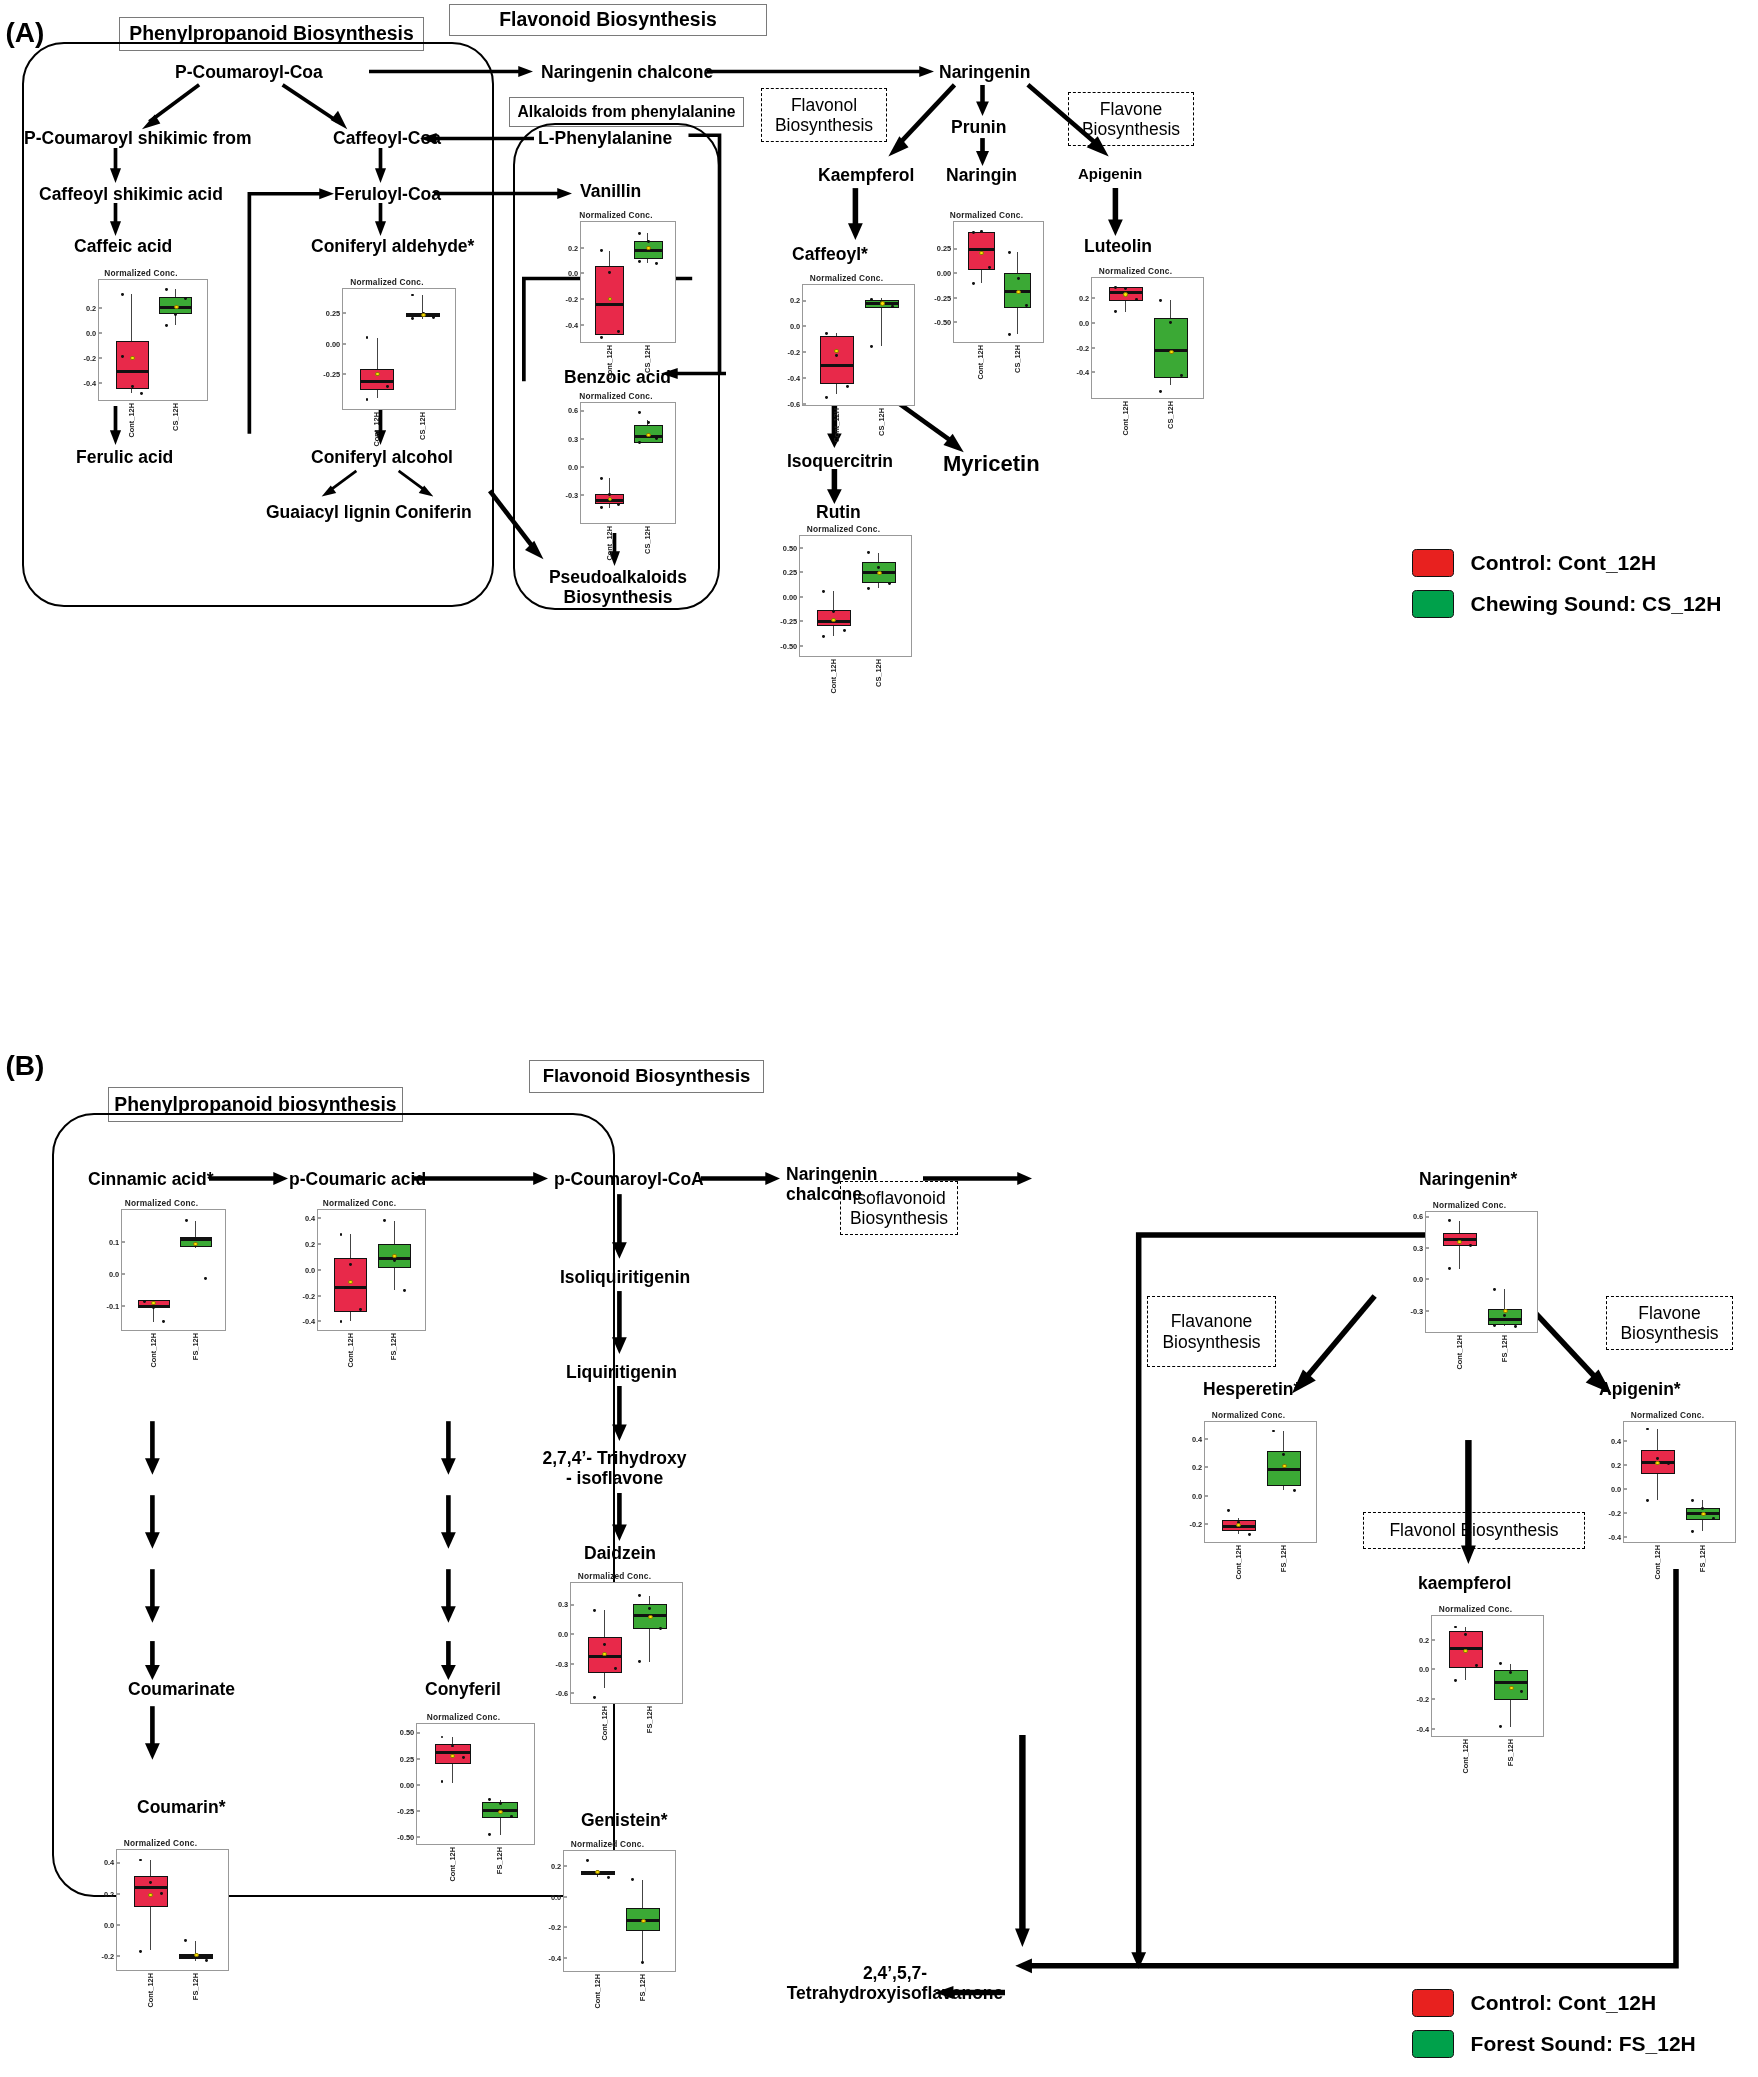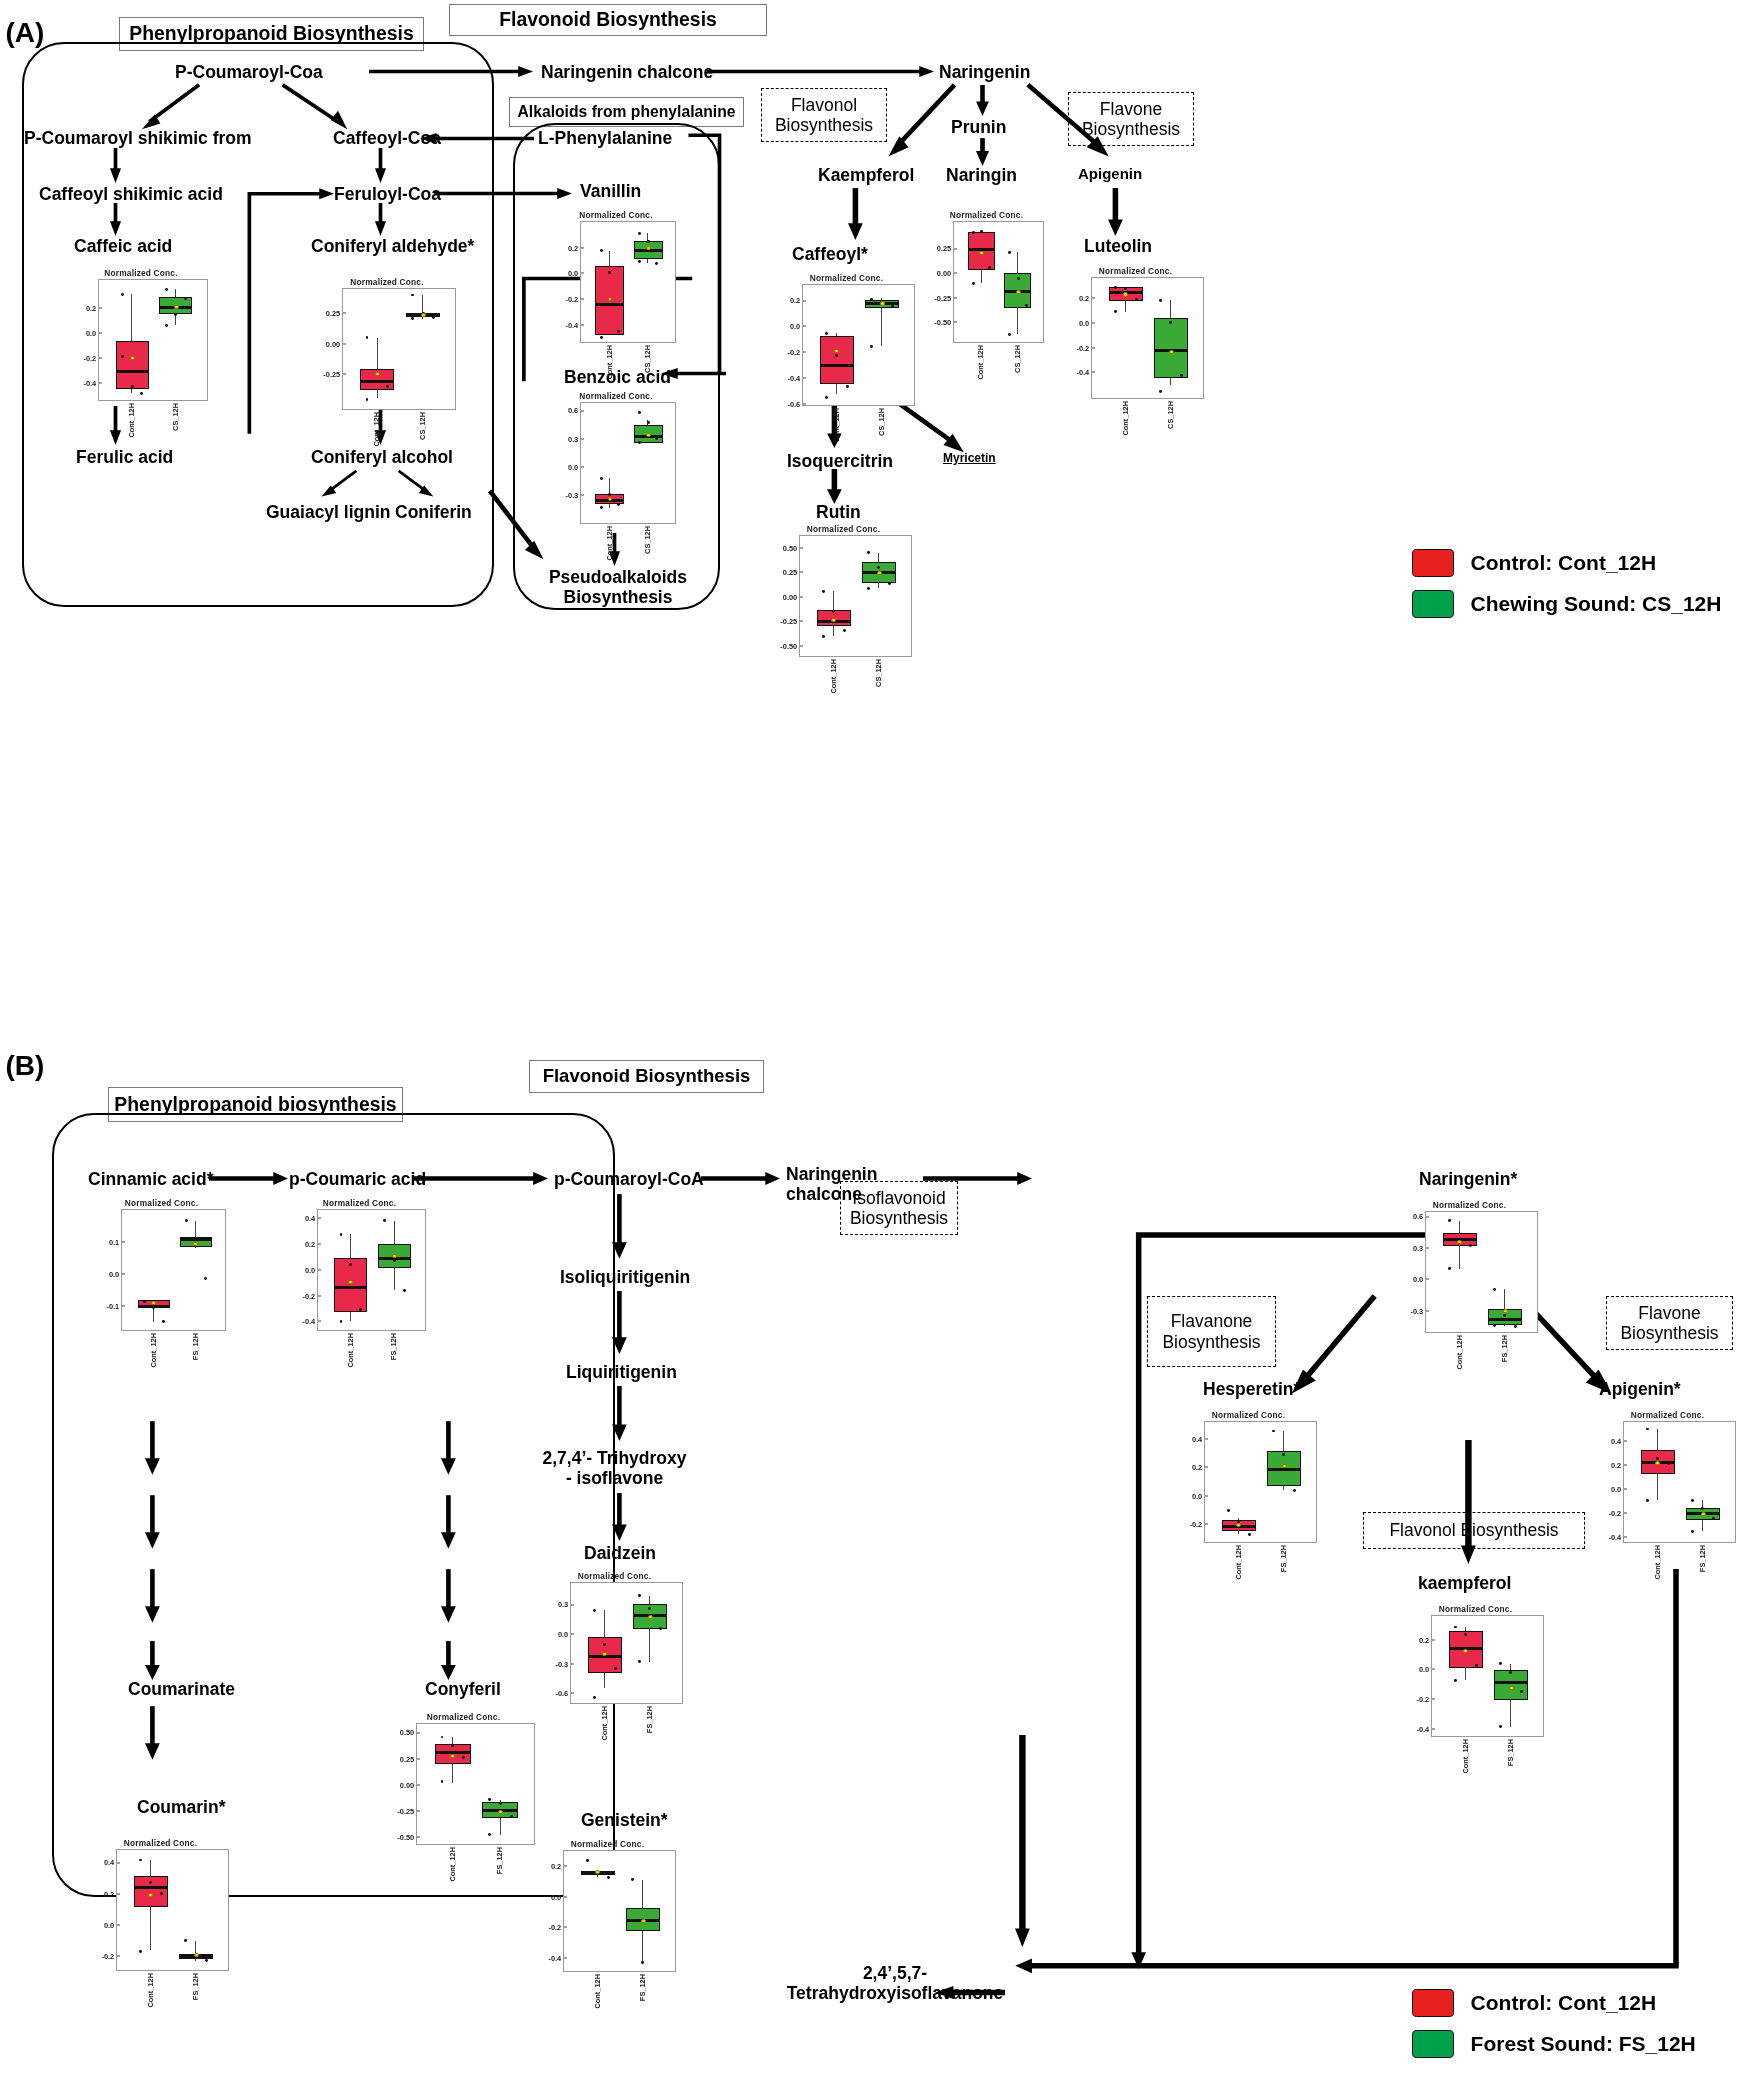"Myricetin" div.node { font-size: 12px -> 22px; text-decoration: underline -> none }
